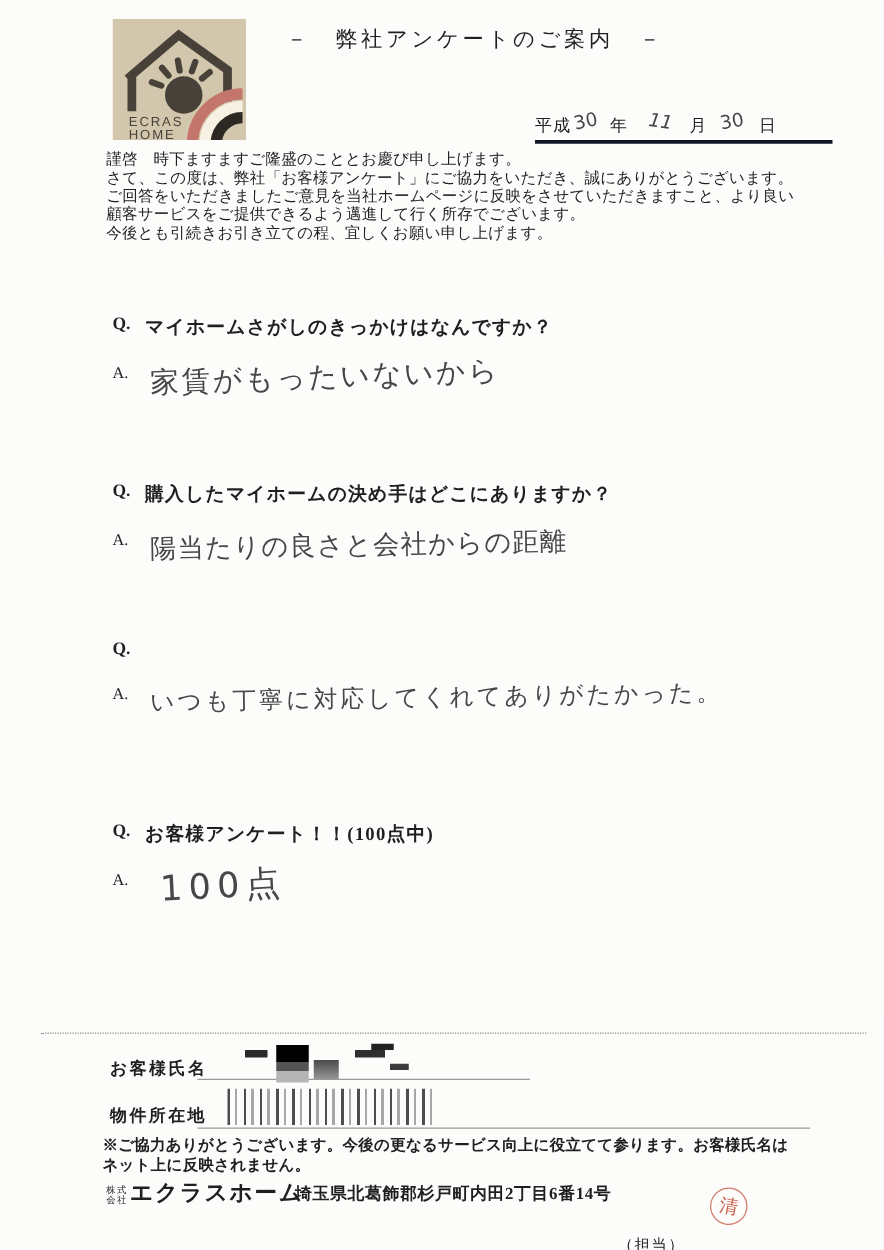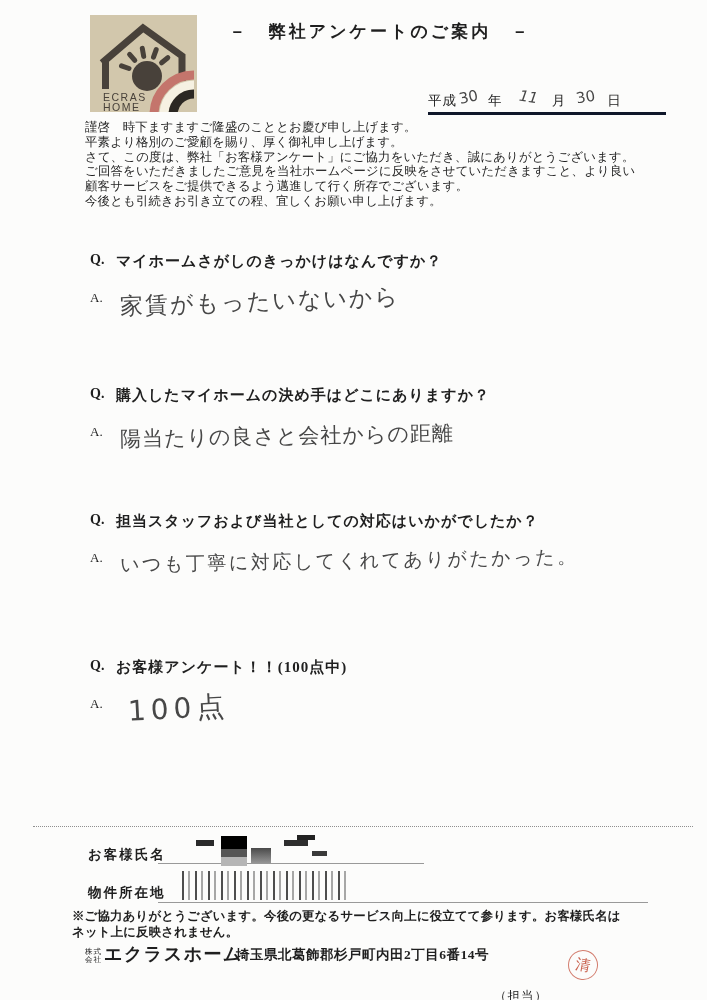"－ 弊社アンケートのご案内 －" .title { font-weight: bold -> normal }
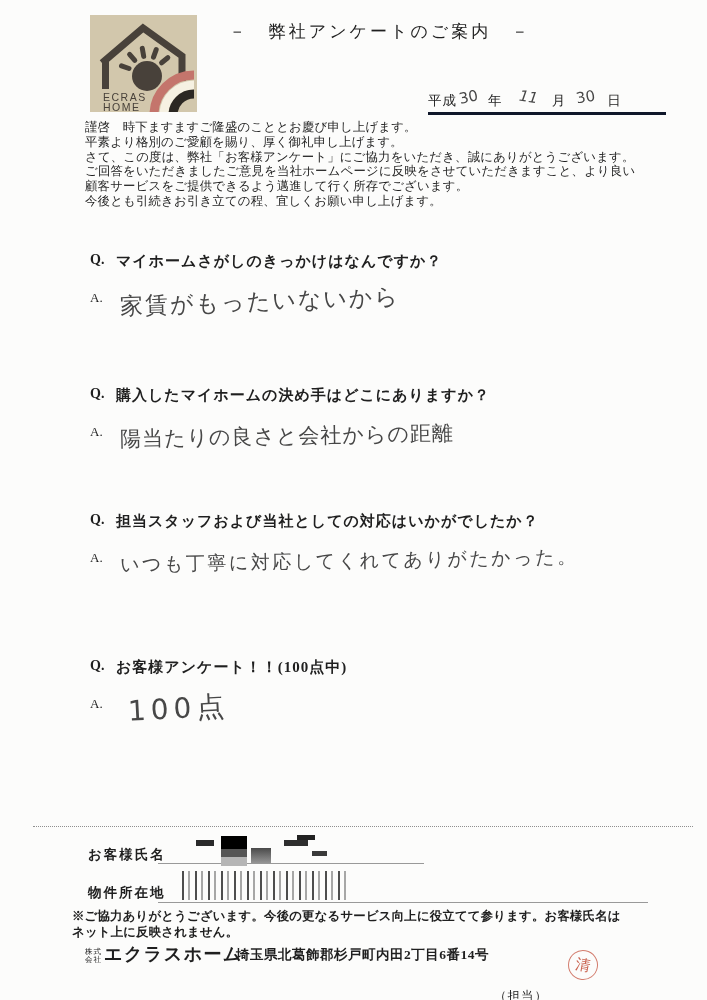"平素より格別のご愛顧を賜り、厚く御礼申し上げます。" p { html: <p>平素より格別のご愛顧を賜り、厚く御礼申し上げます。</p> -> none }
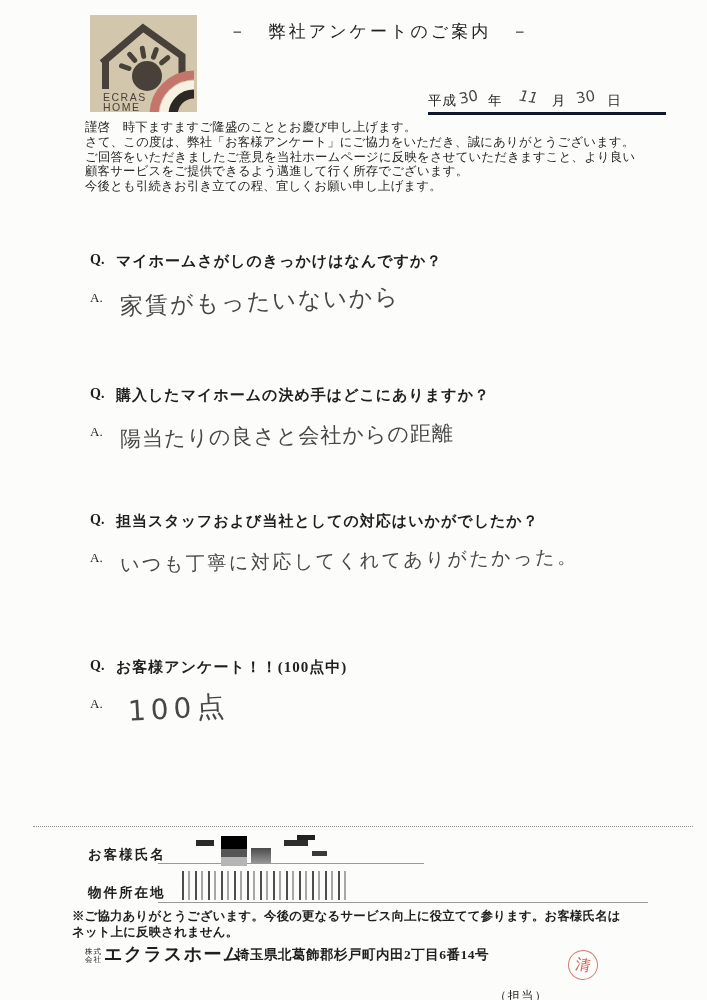"担当スタッフおよび当社としての対応はいかがでしたか？" span.q-text { html: <span>担当スタッフおよび当社としての対応はいかがでしたか？</span> -> none }
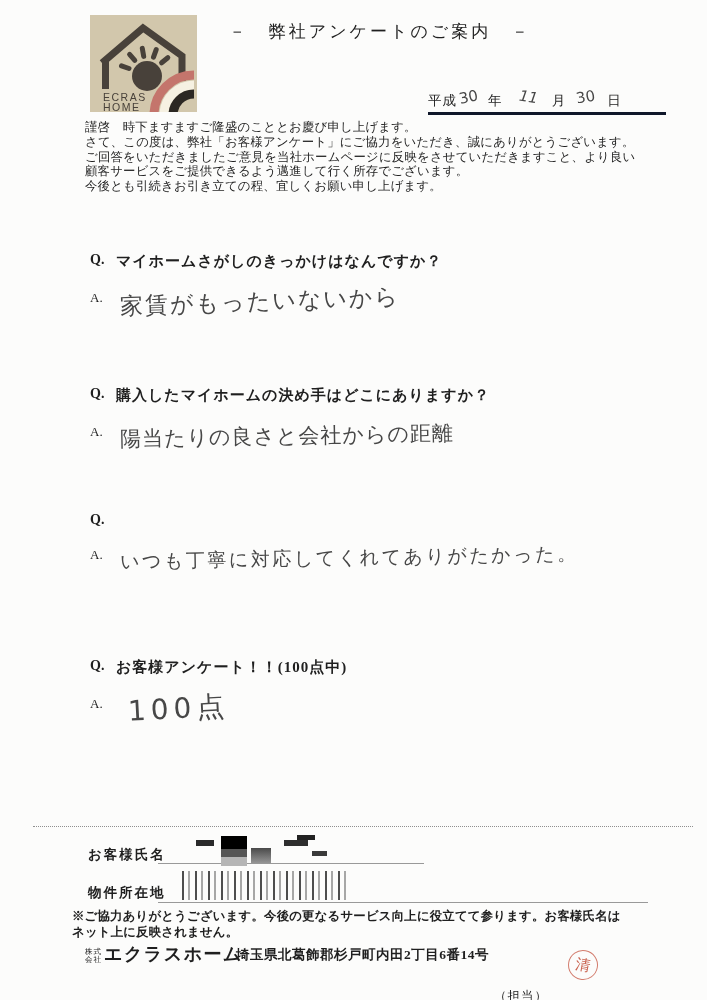"※ご協力ありがとうございます。今後の更なるサービス向上に役立てて参ります。お客様" .foot-note { left: 72px -> 82px }
